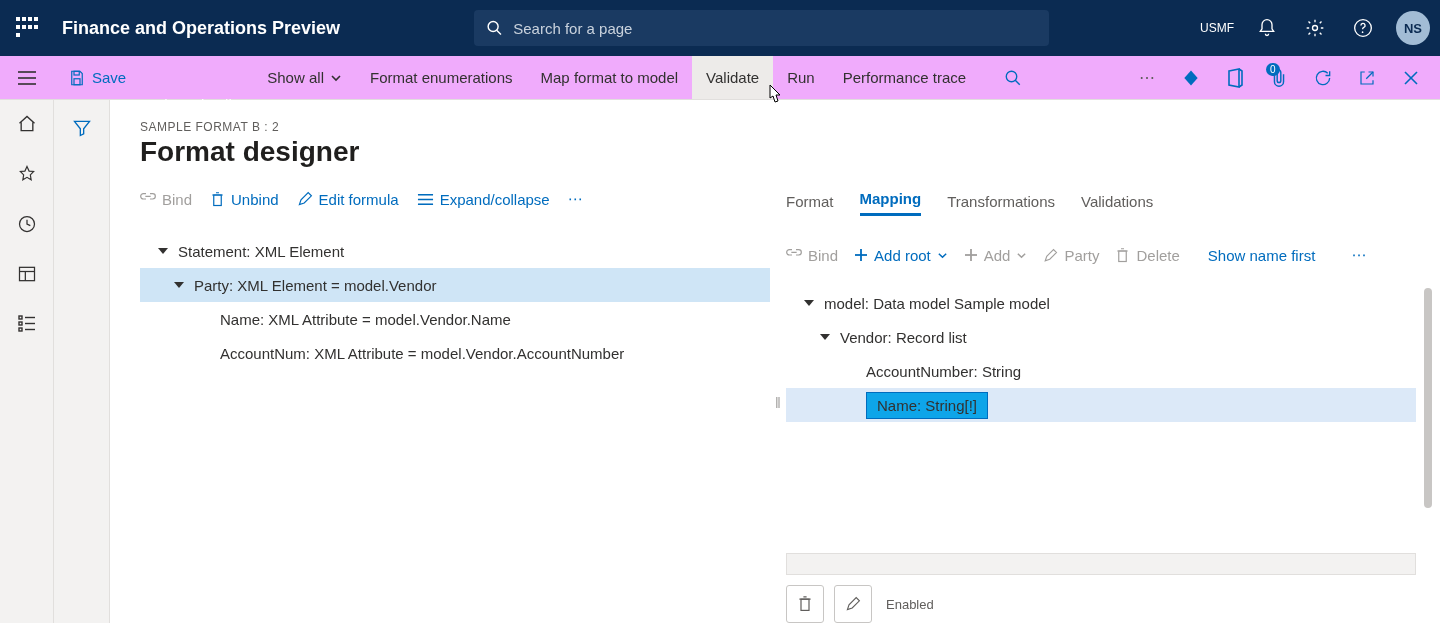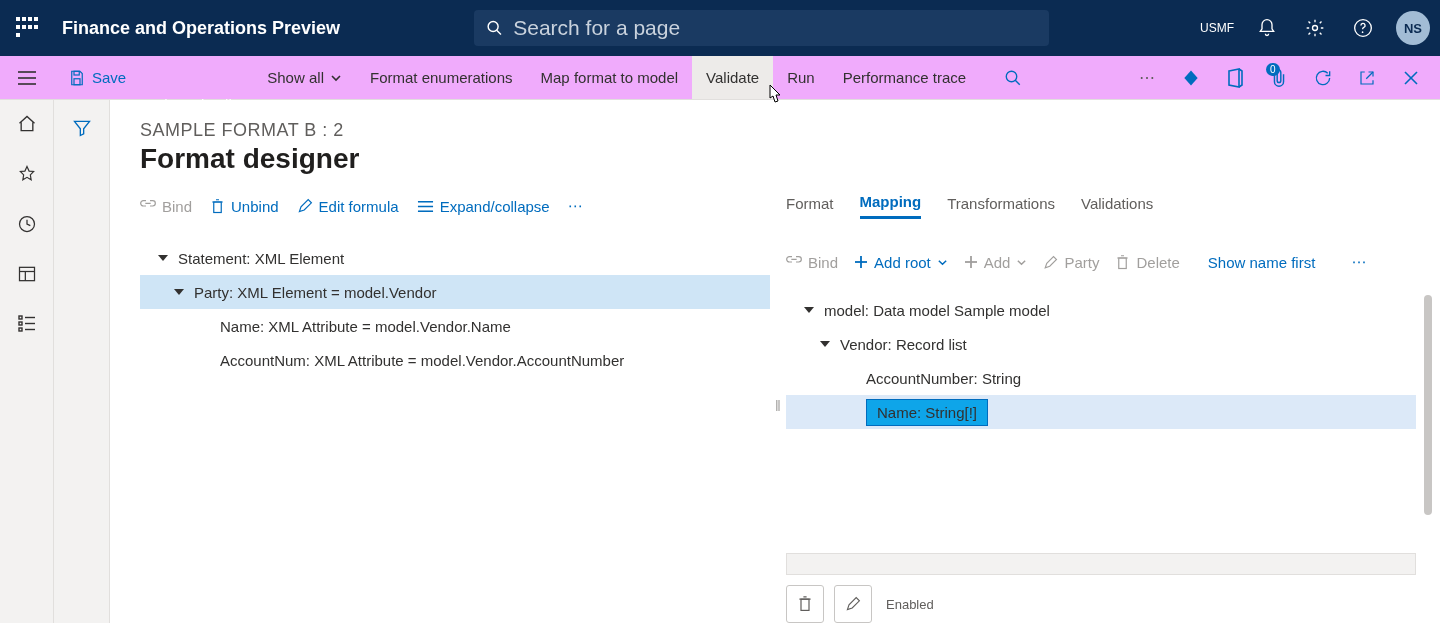"Search for a page" .search-box input { font-size: 21px -> 15px }
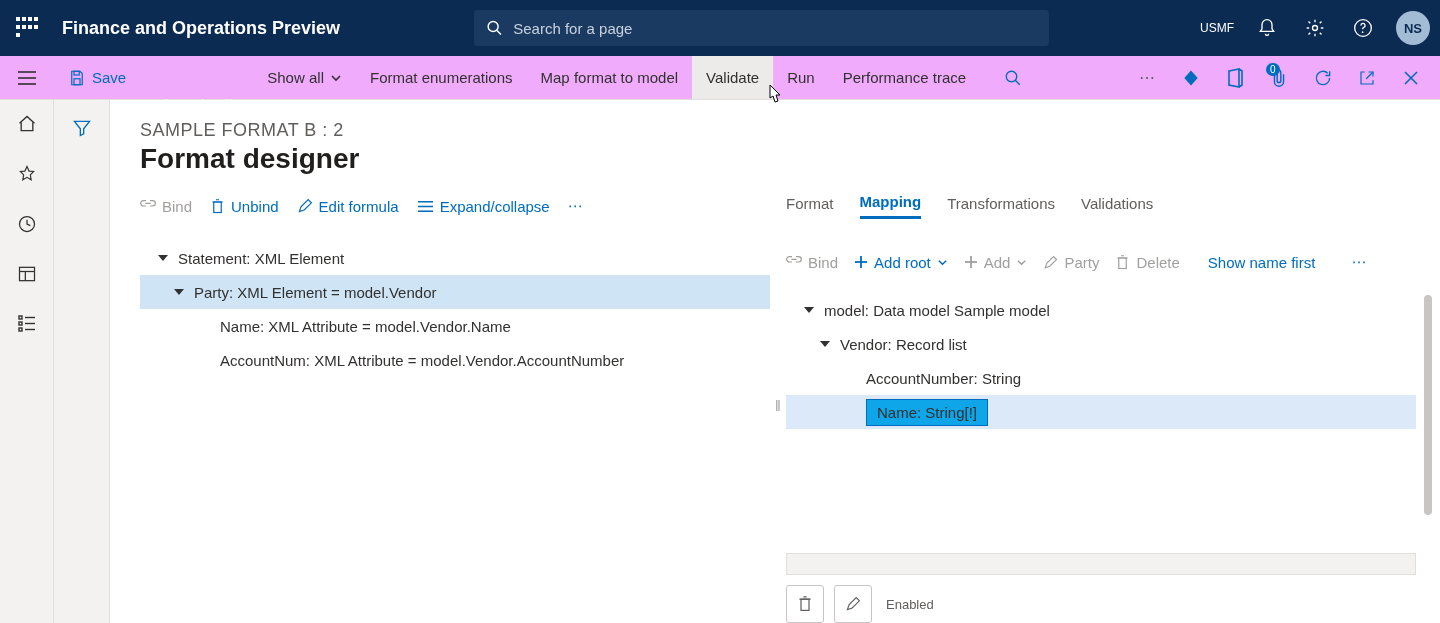"SAMPLE FORMAT B : 2" .crumb { font-size: 18px -> 12px }
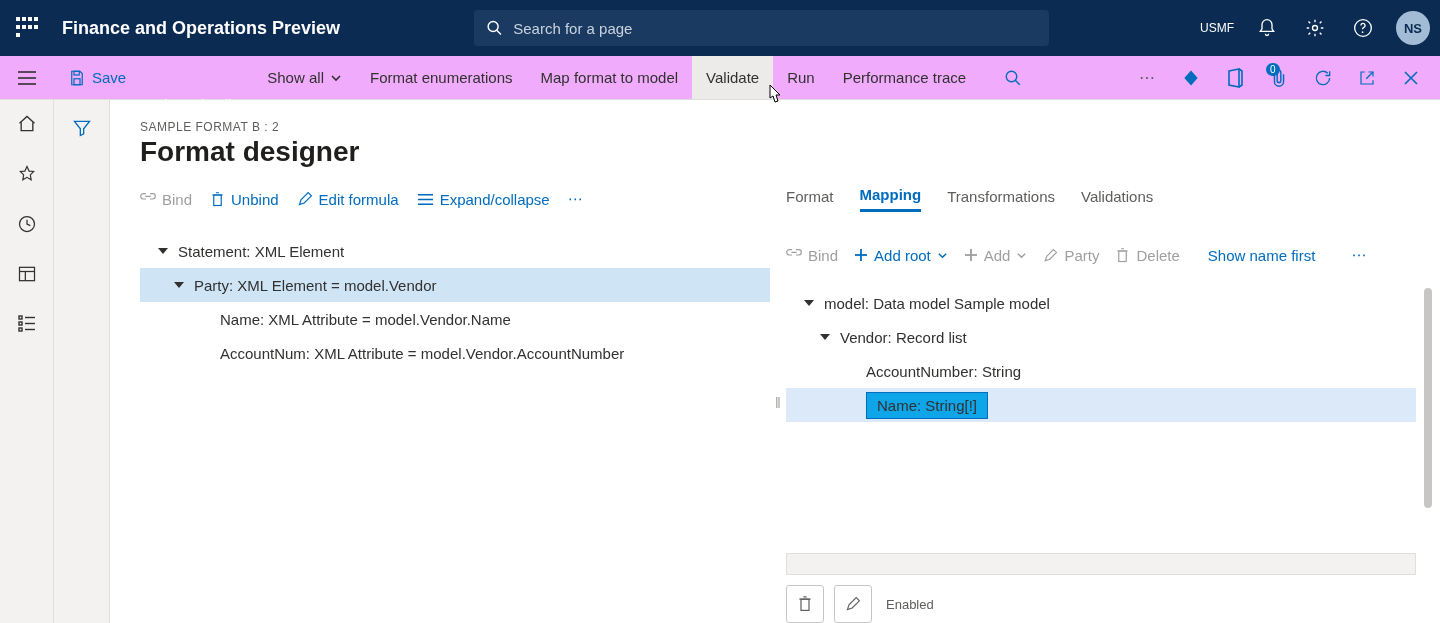"Format" .tabs-row { align-items: center -> flex-end }
